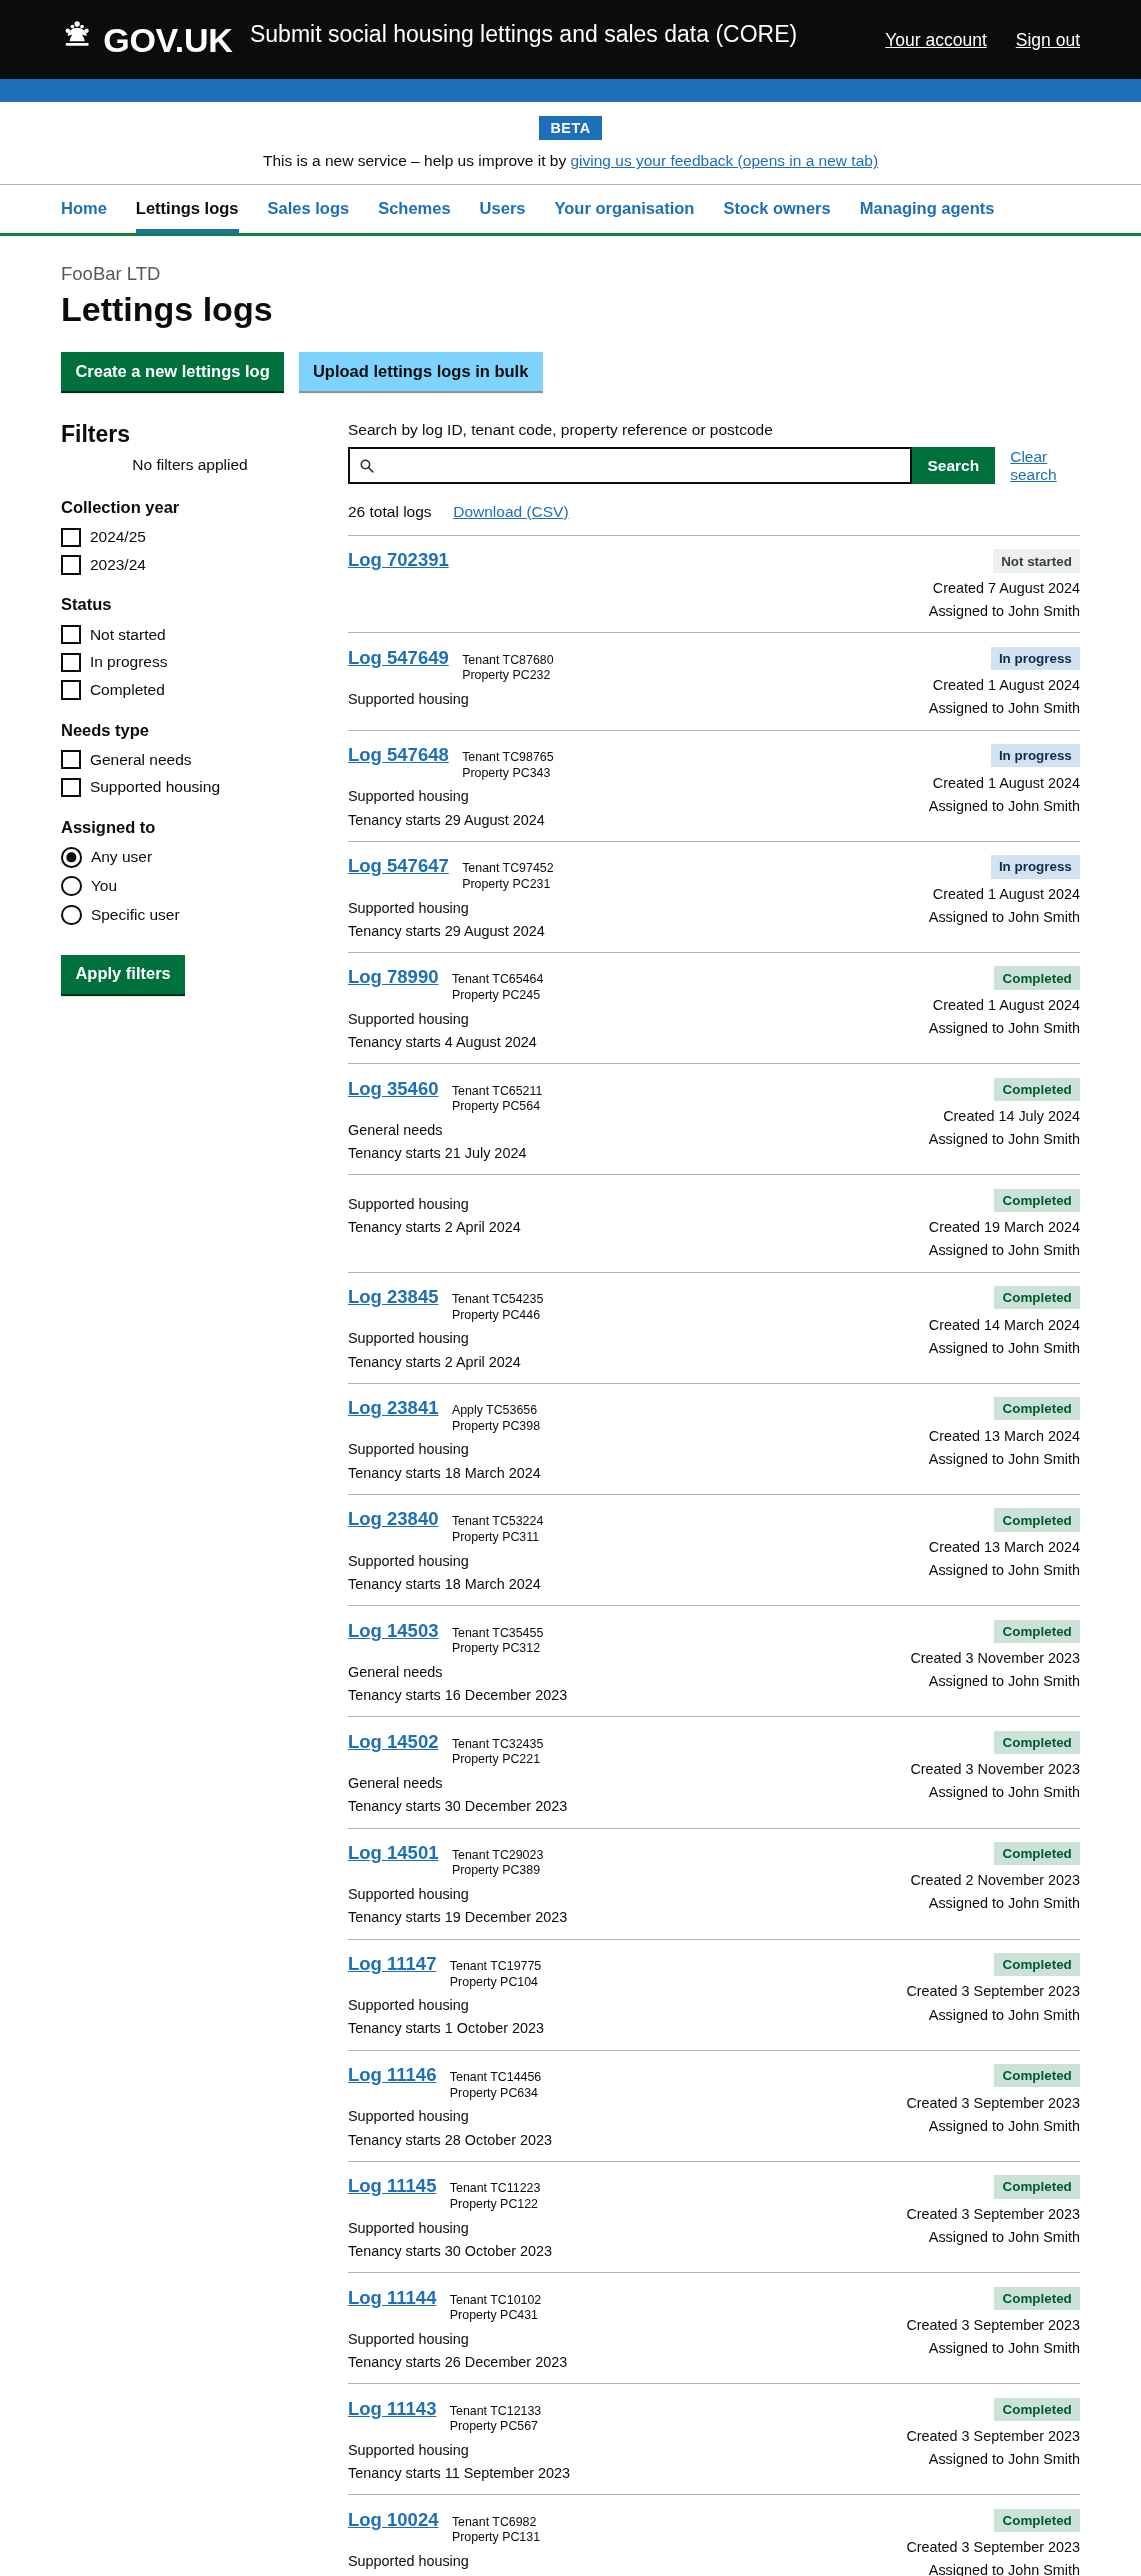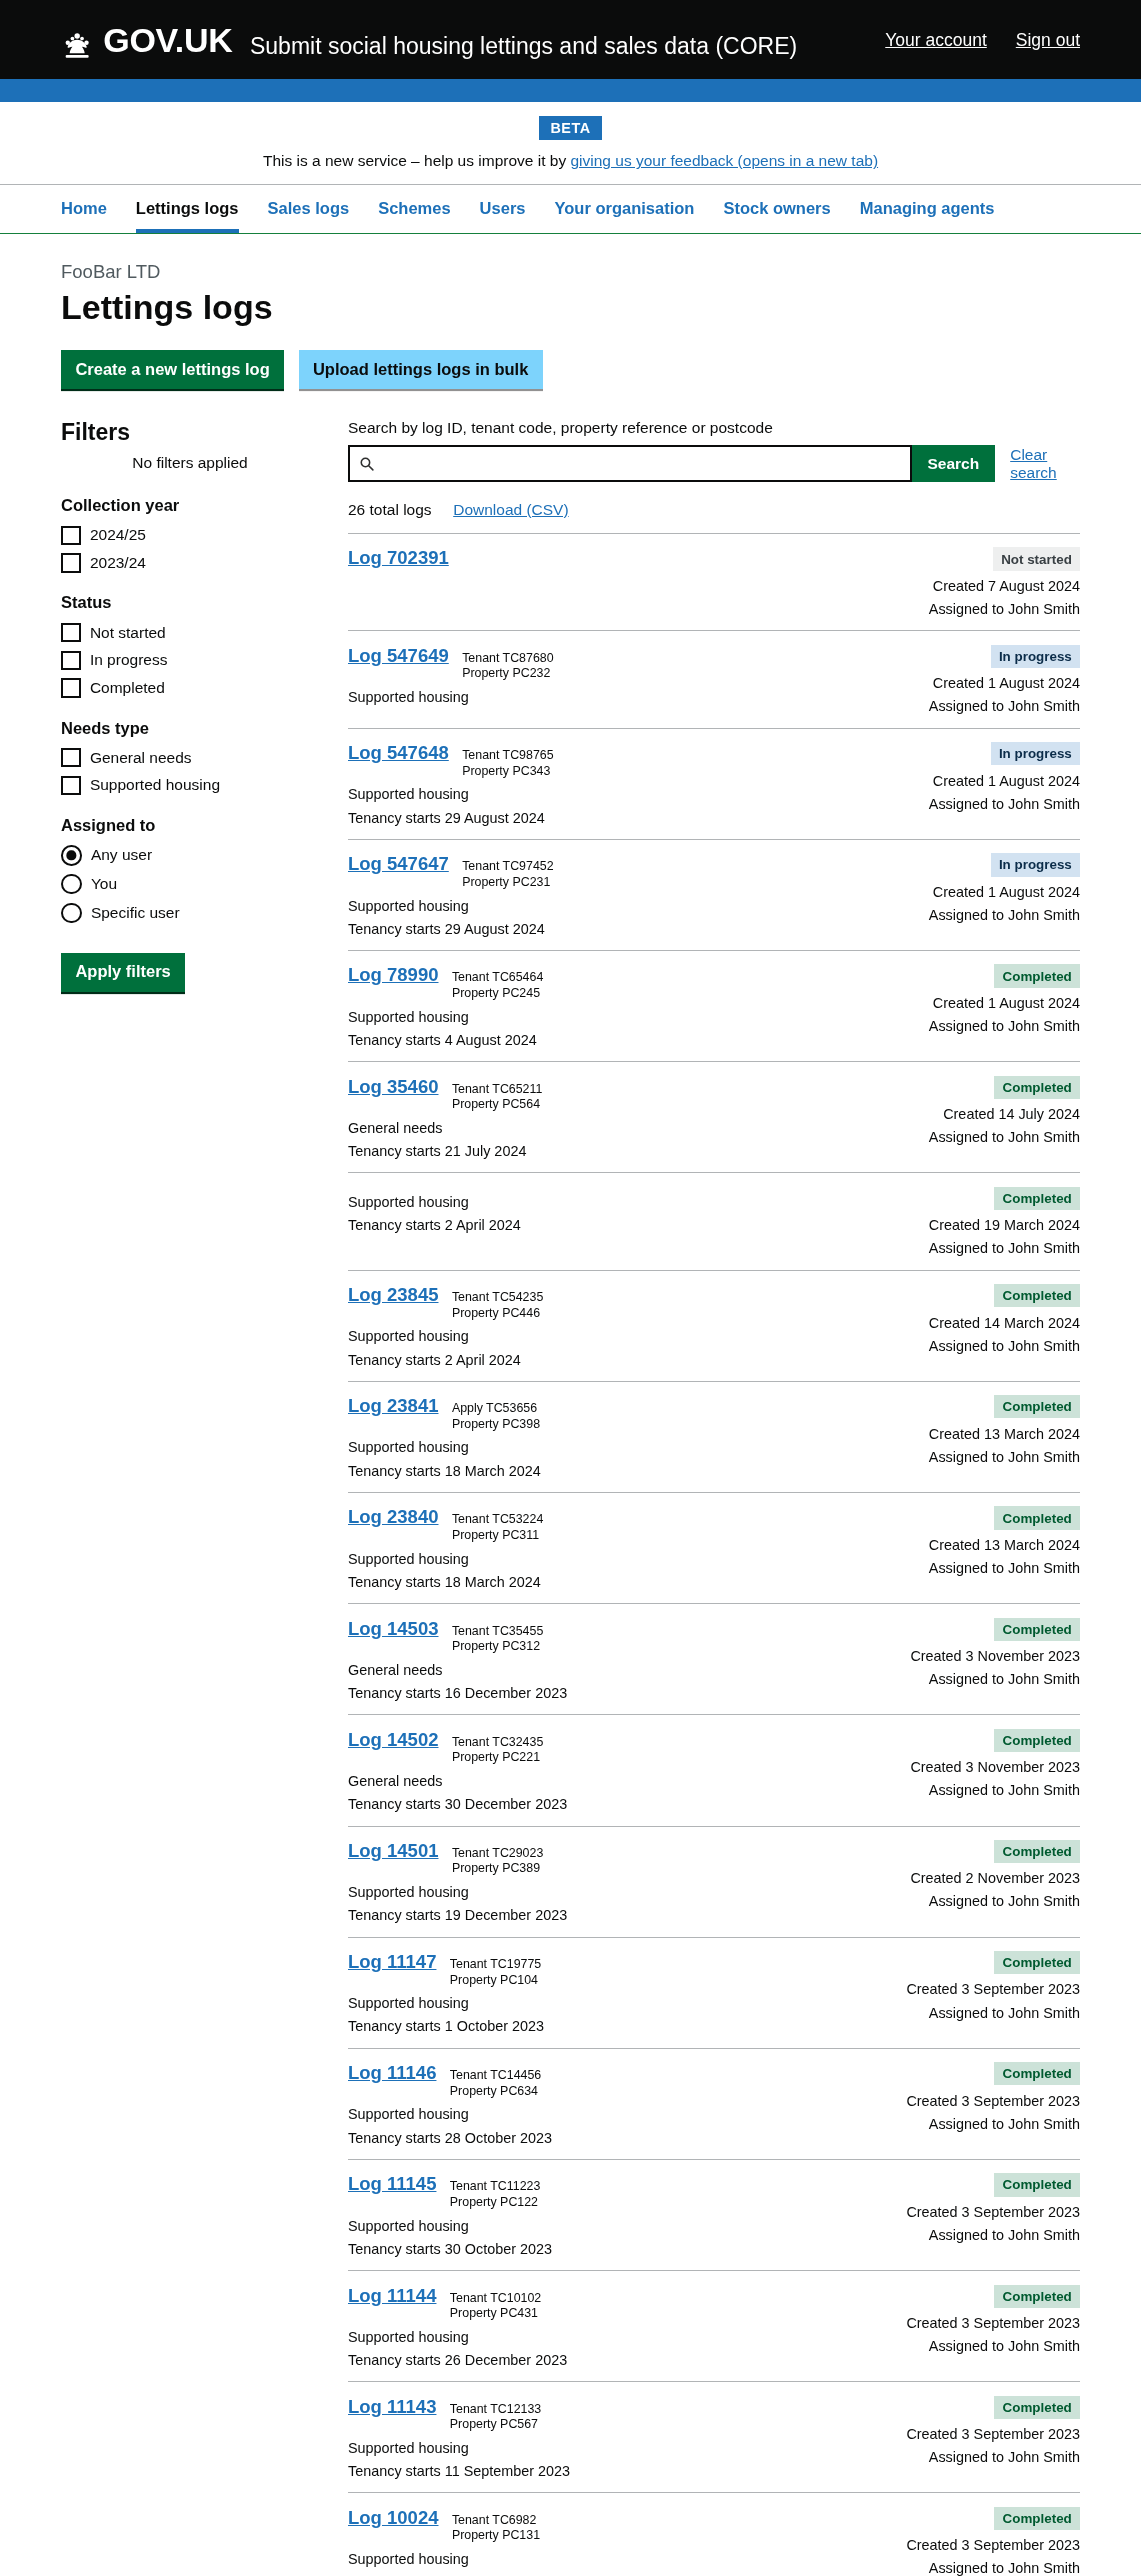"GOV.UK" .header-left { align-items: flex-end -> flex-start }
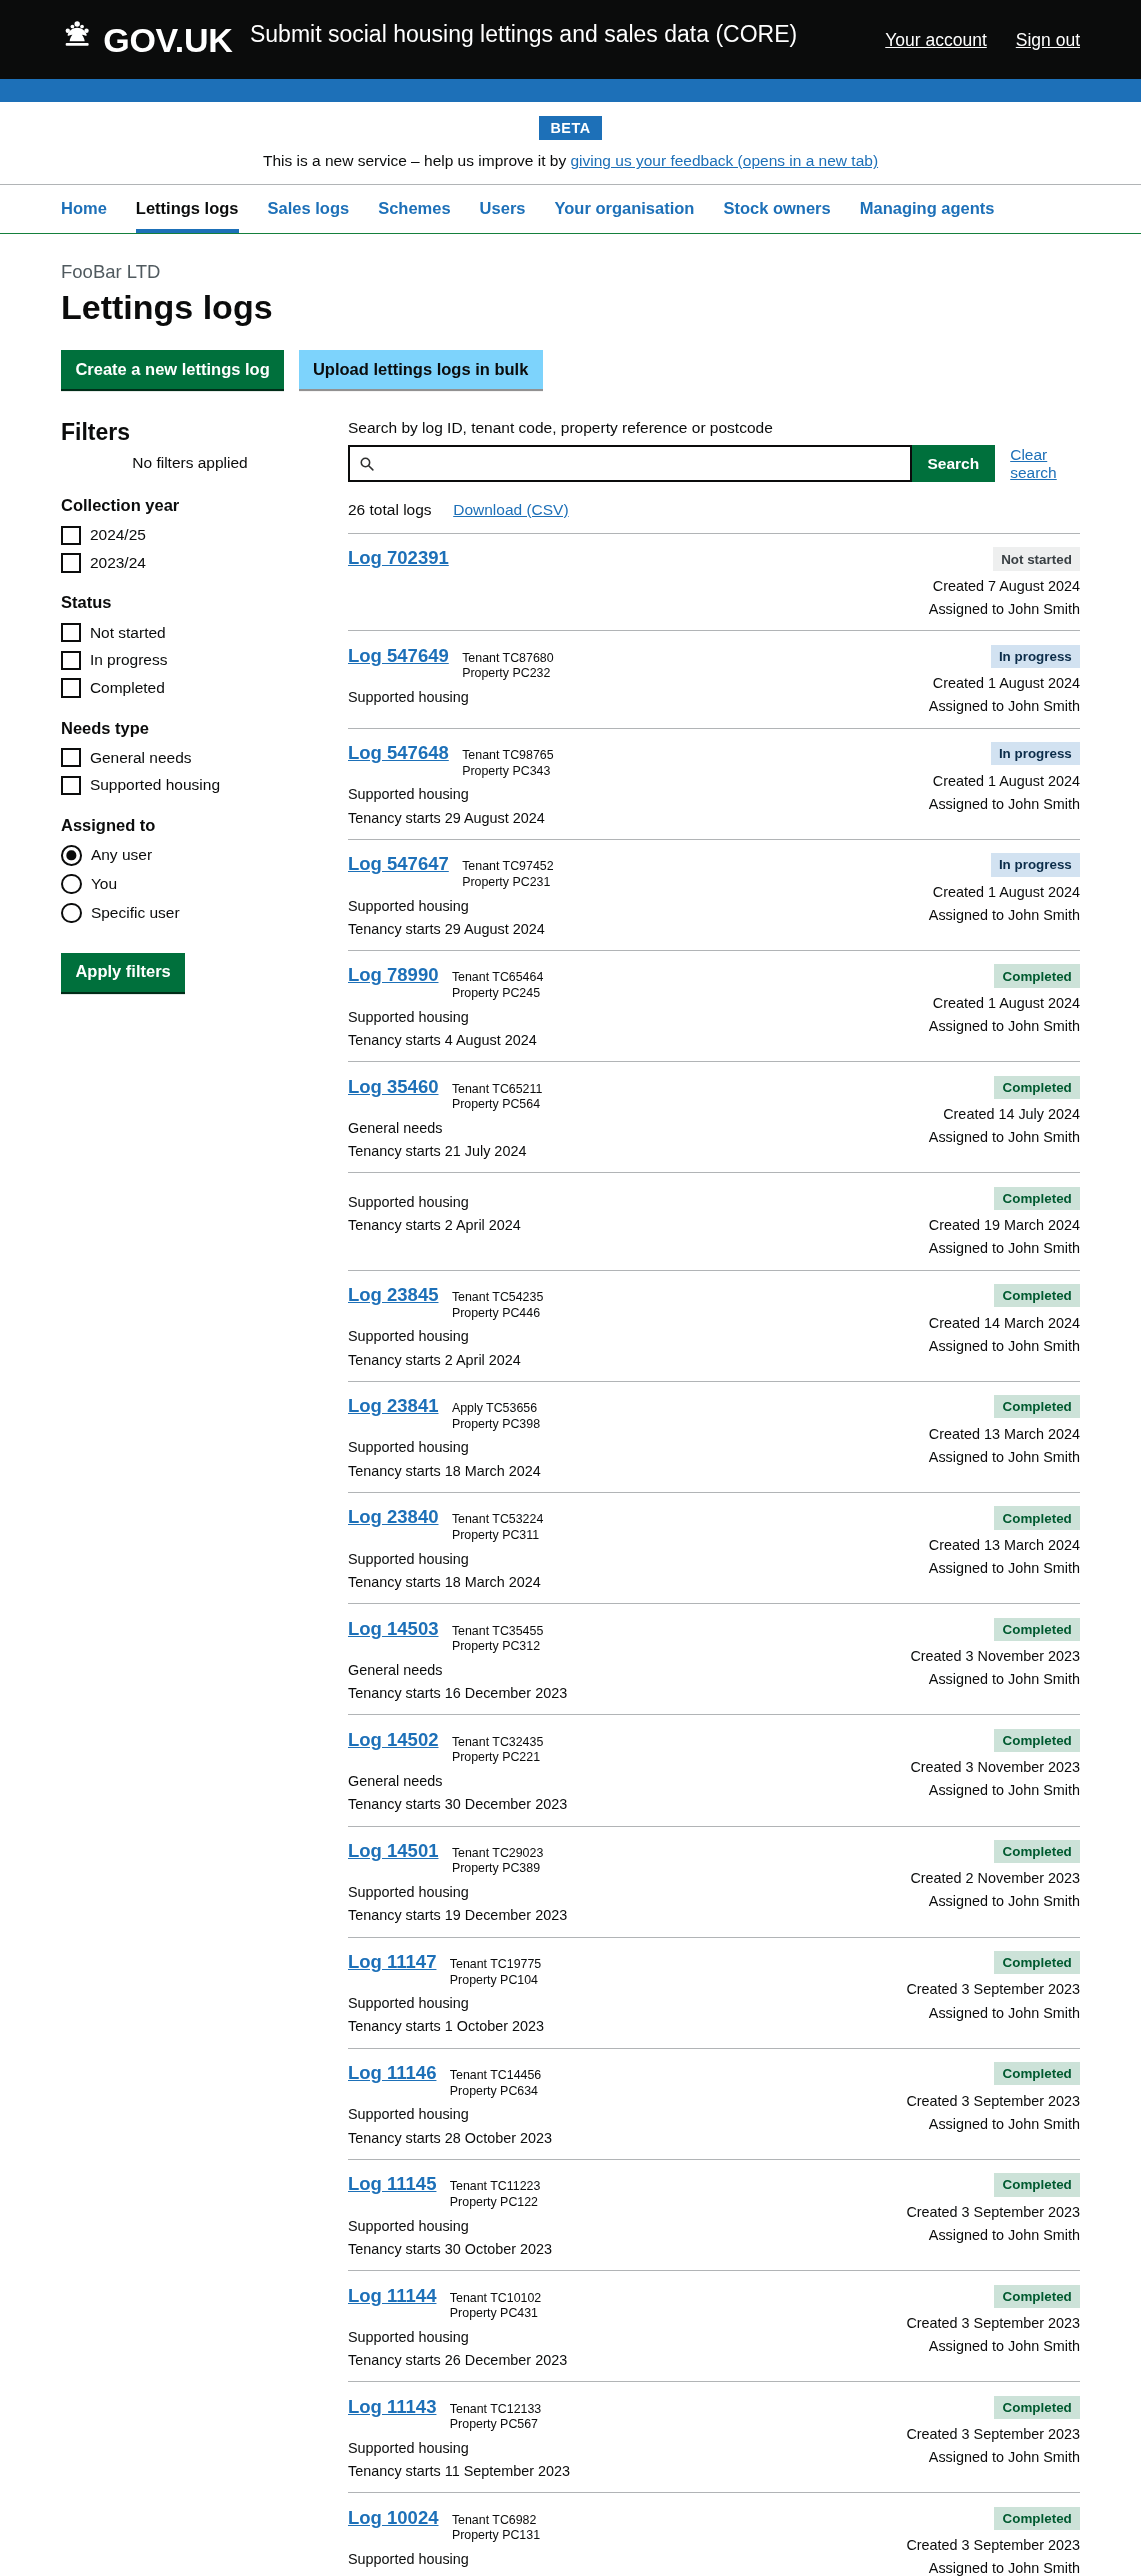"Home" .primary-nav { border-bottom: 1px solid #15803d -> 3px solid #15803d }
